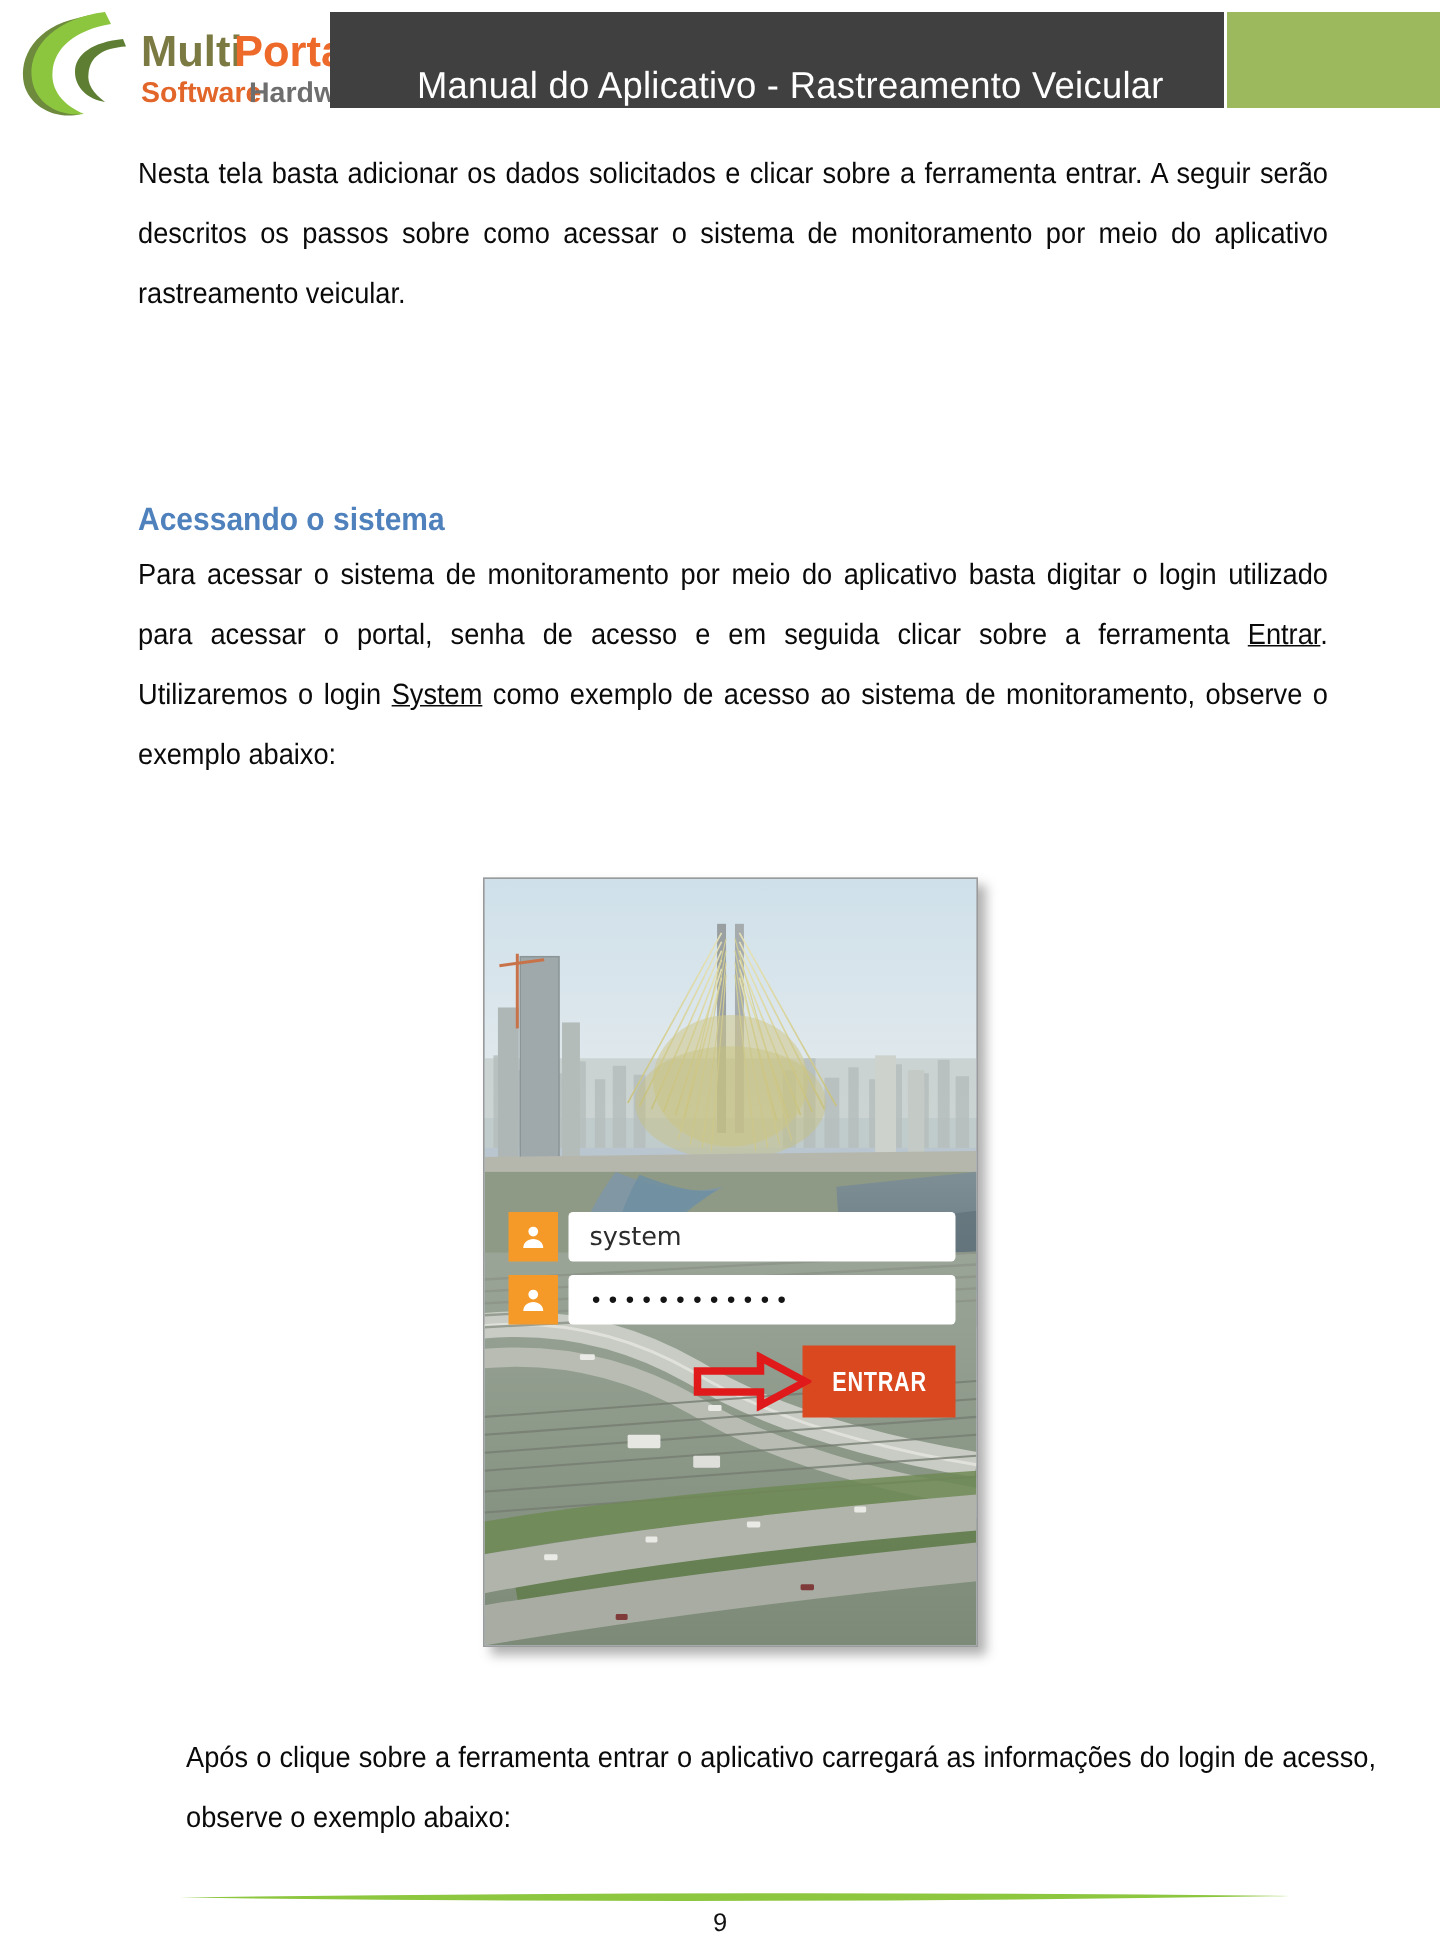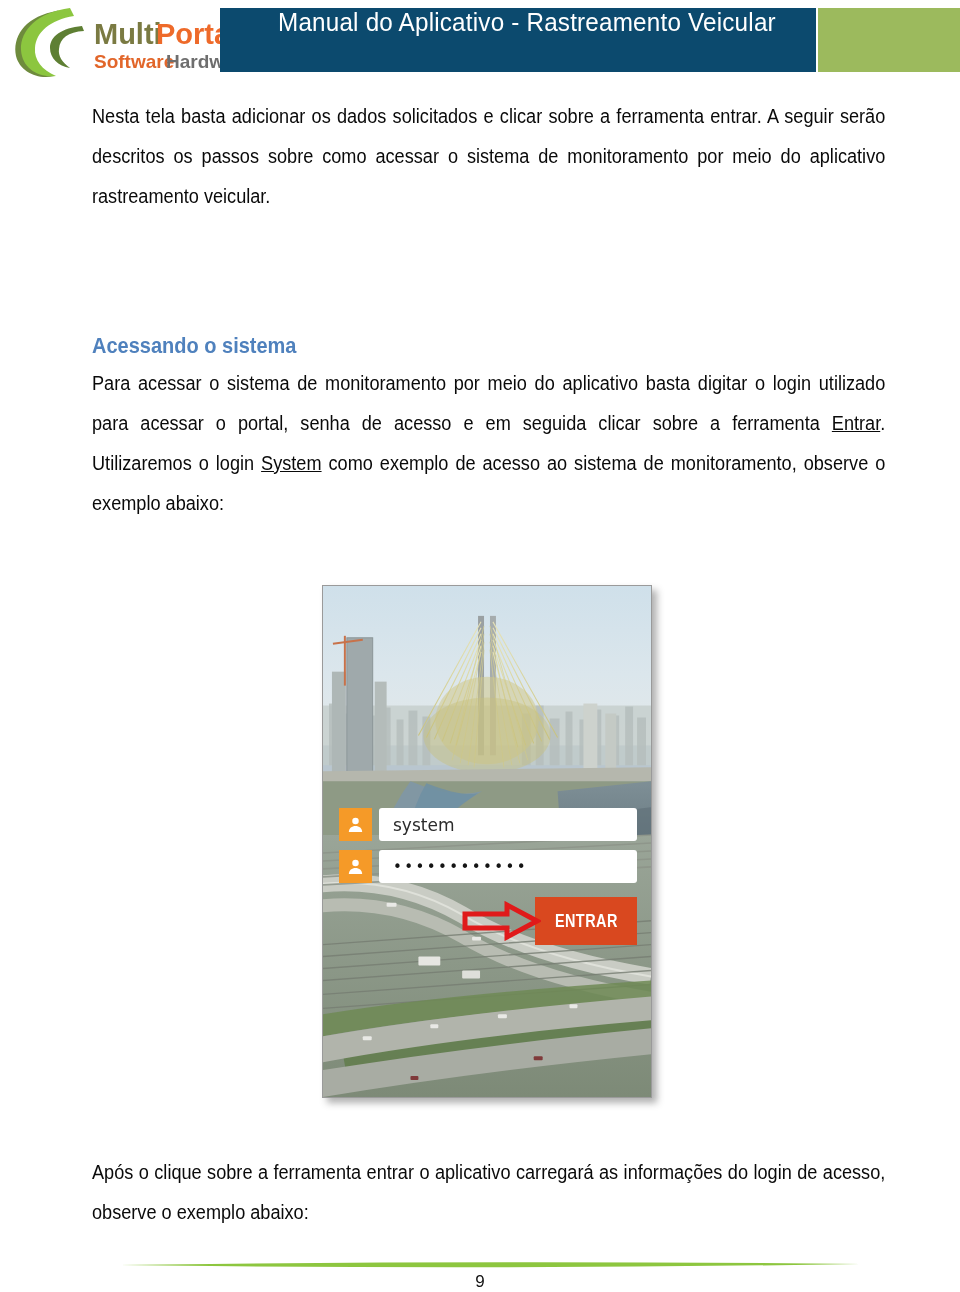"Manual do Aplicativo - Rastreamento" .header-banner { align-items: flex-start -> flex-end; background: #0c4a6e -> #404040 }
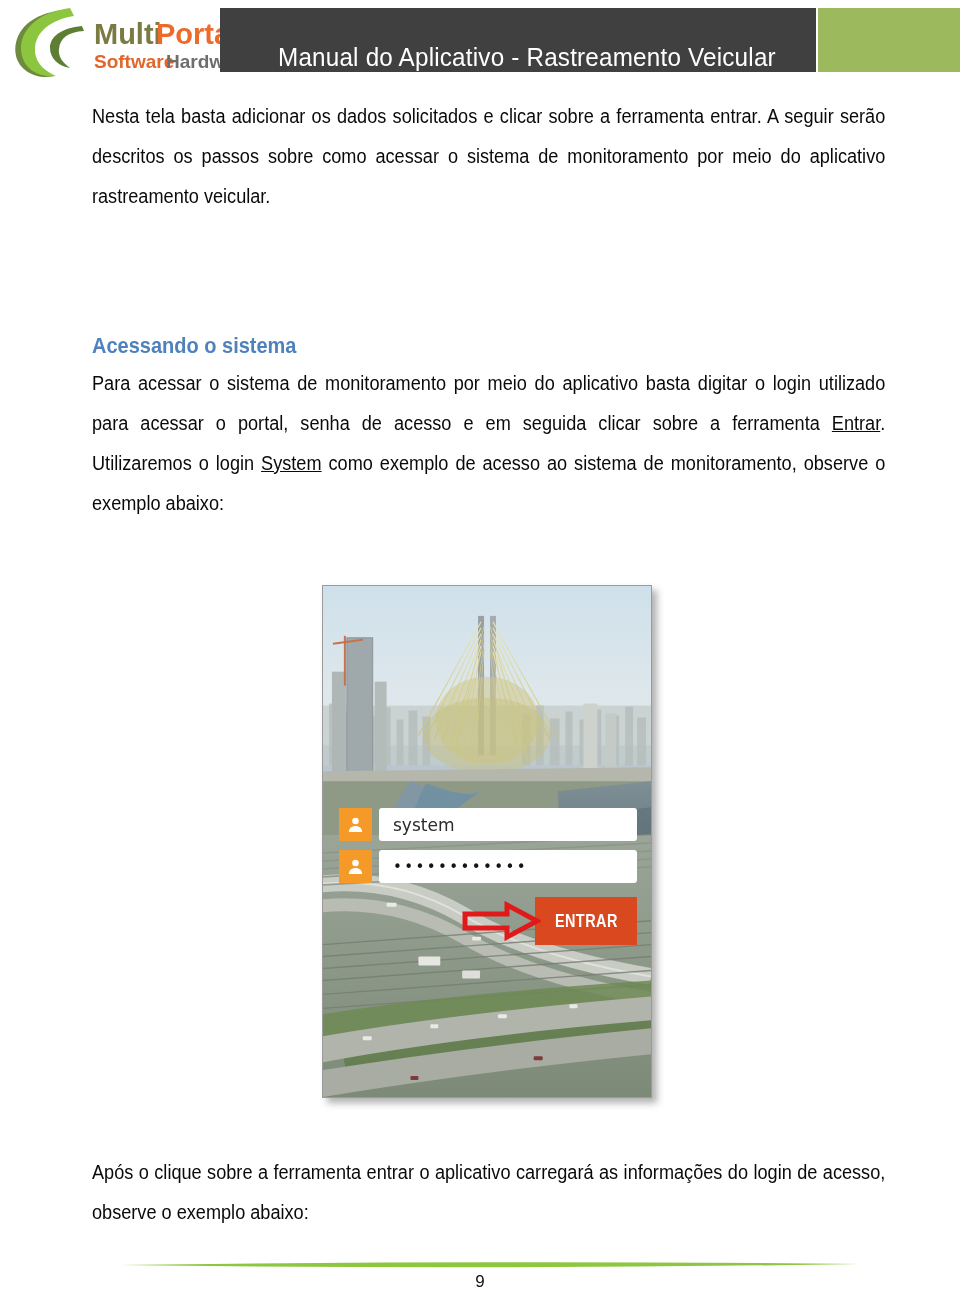"Após o clique sobre a" div.content { margin-left: none -> 32px }
